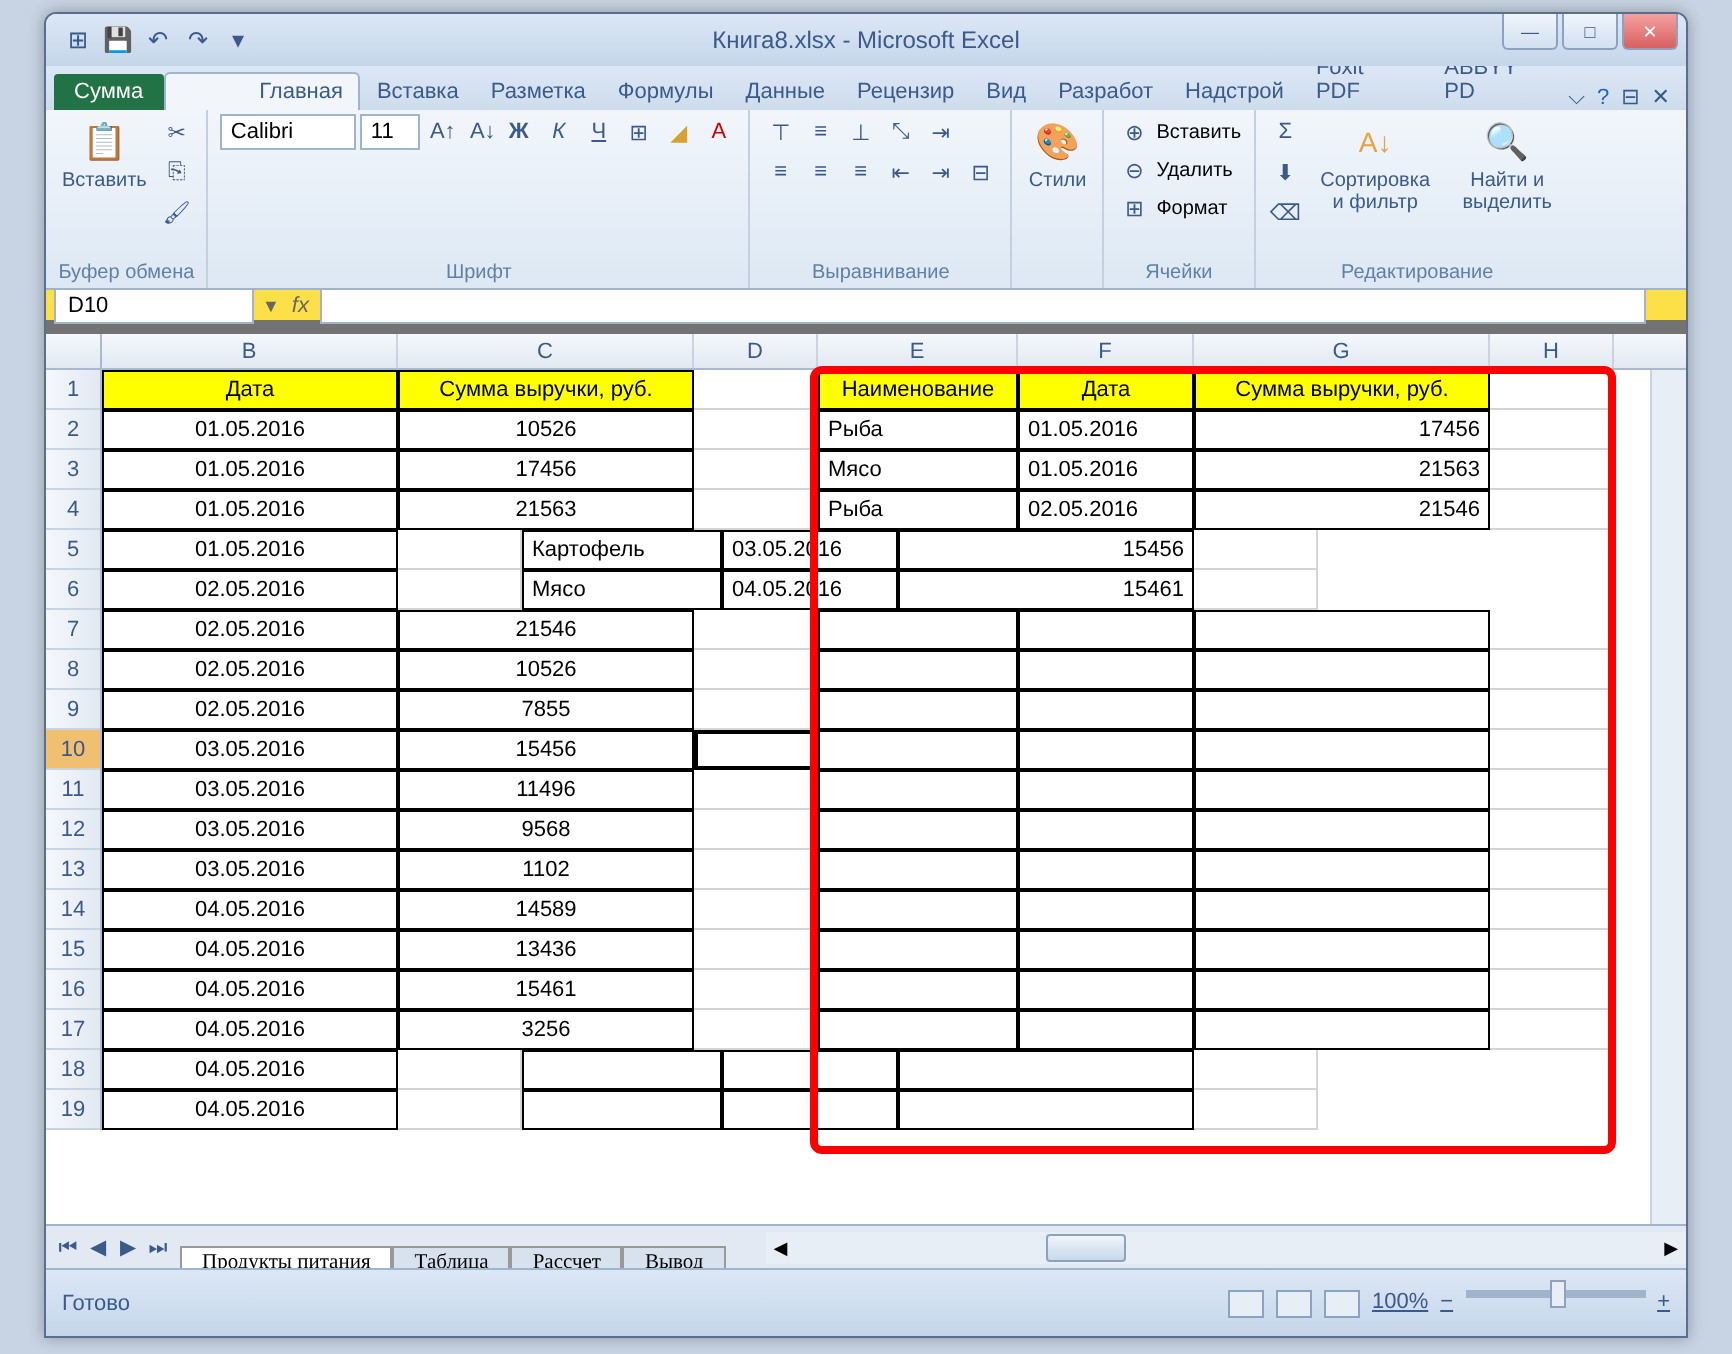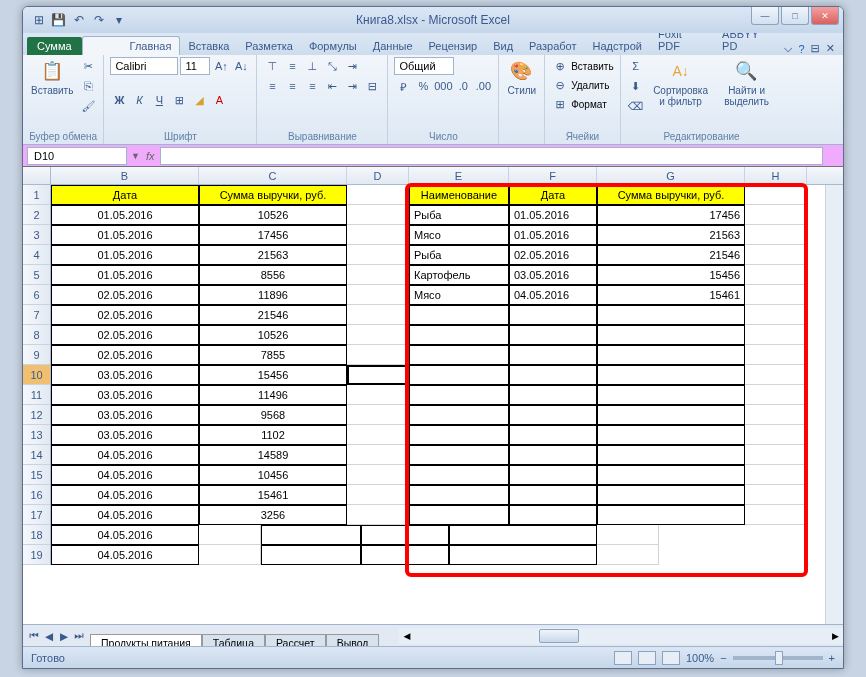"Calibri" div.rgroup-body { flex-direction: column -> row; gap: 16px -> 0 }
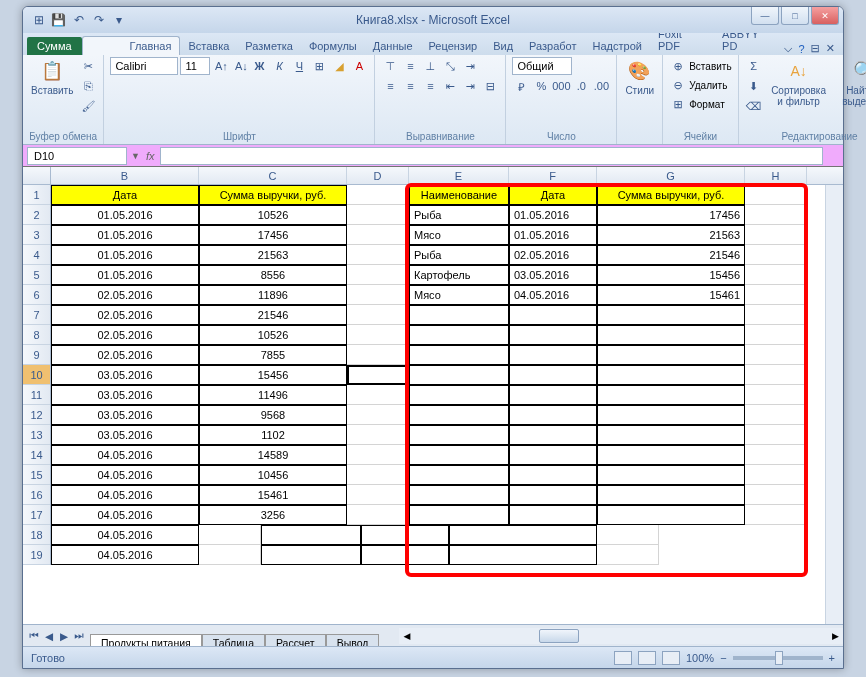"Общий" div.rgroup { html: <div> <div> <div>Общий</div> <div> <div>₽</div> <div>%</div> <div>000</div> <div>.0</div> <div>.00</div> </div> </div> <div>Число</div> </div> -> none }
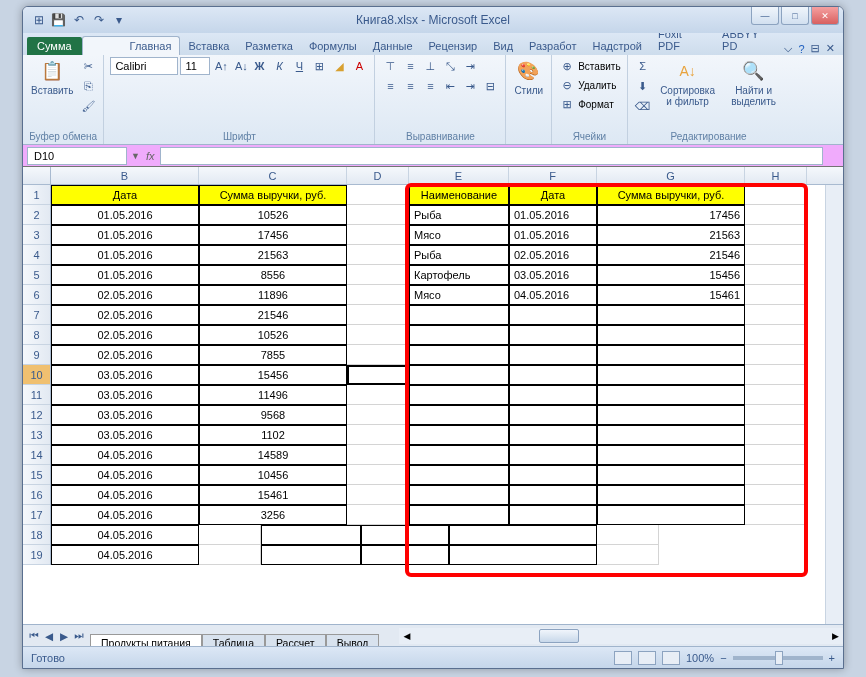"D10" .formula-bar { background: #f0abfc -> #fde047; border-bottom: 1px solid #737373 -> 7px solid #737373 }
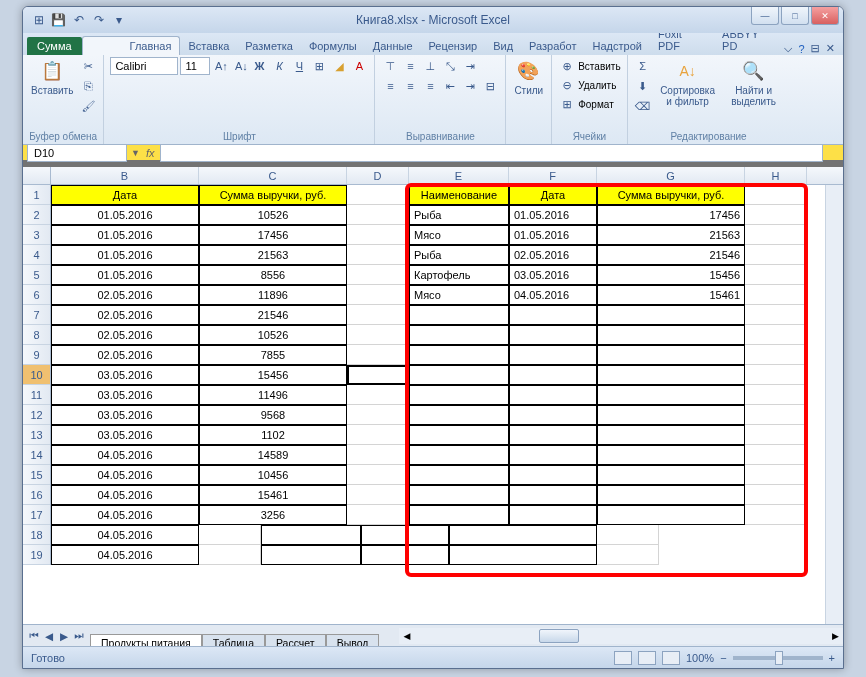"8556" div.cell { html: <div>8556</div> -> none }
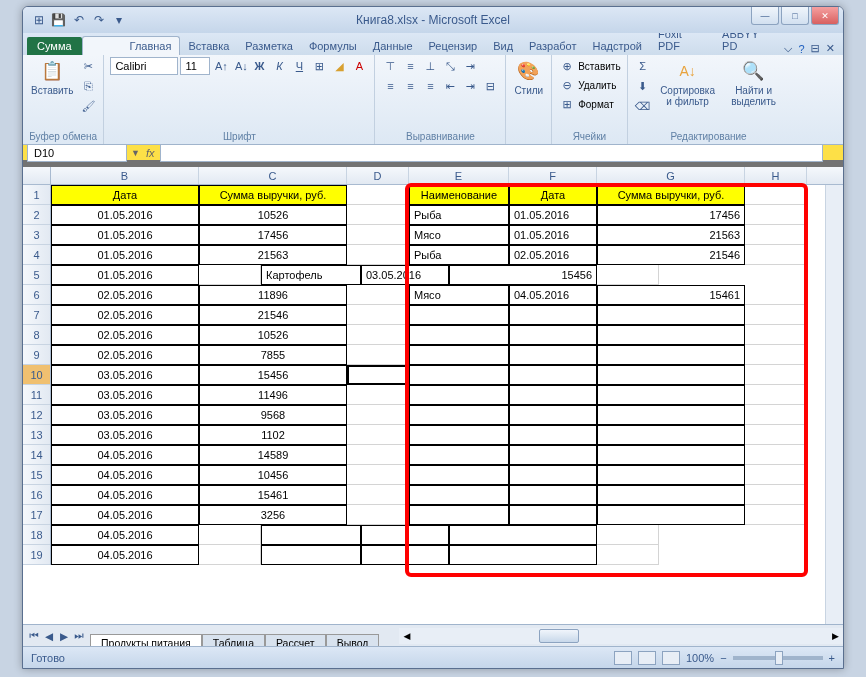"11896" div.cell { html: <div>11896</div> -> none }
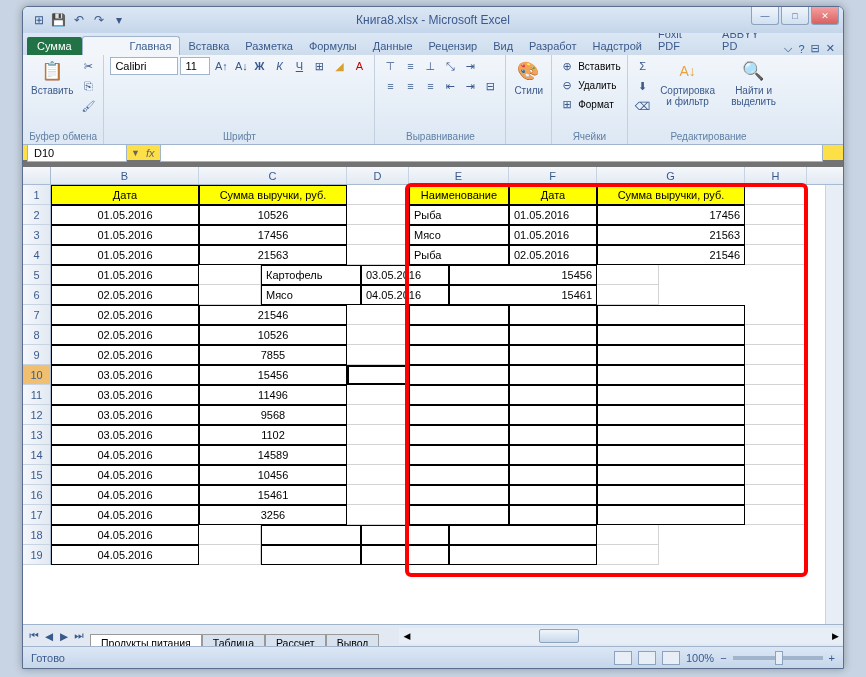"10456" div.cell { text: 10456 -> 13436 }
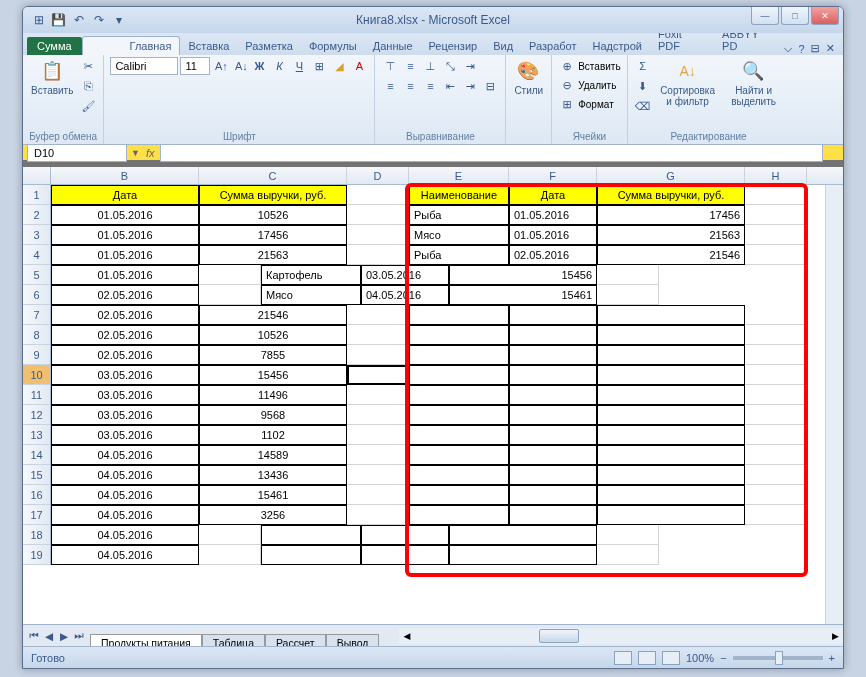"Продукты питания" .stab { font-family: none -> Liberation Serif, serif }
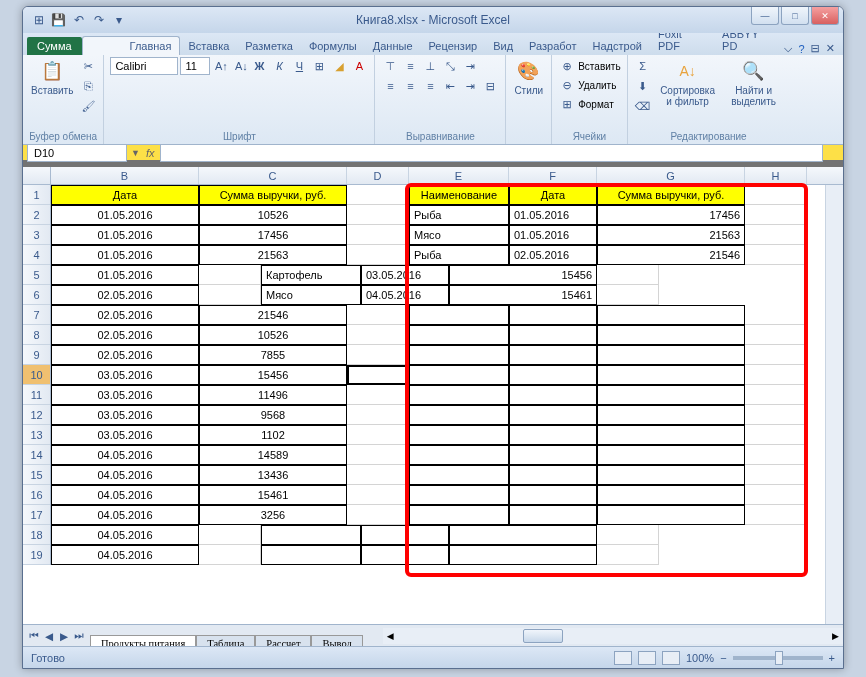"Готово" .status-bar { height: 22px -> 34px }
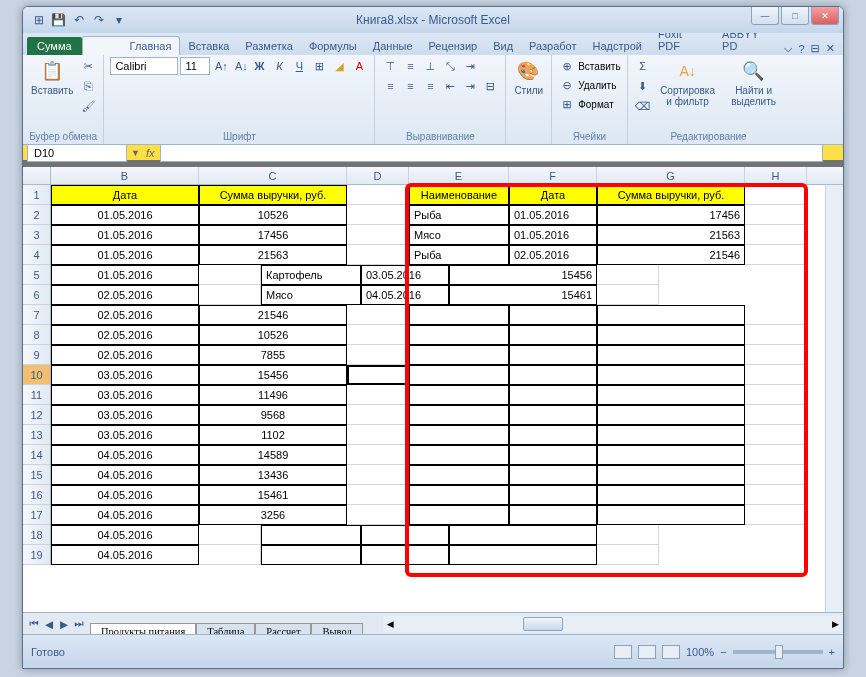"100%" .status-right { align-items: center -> flex-start; text-decoration: none -> underline }
